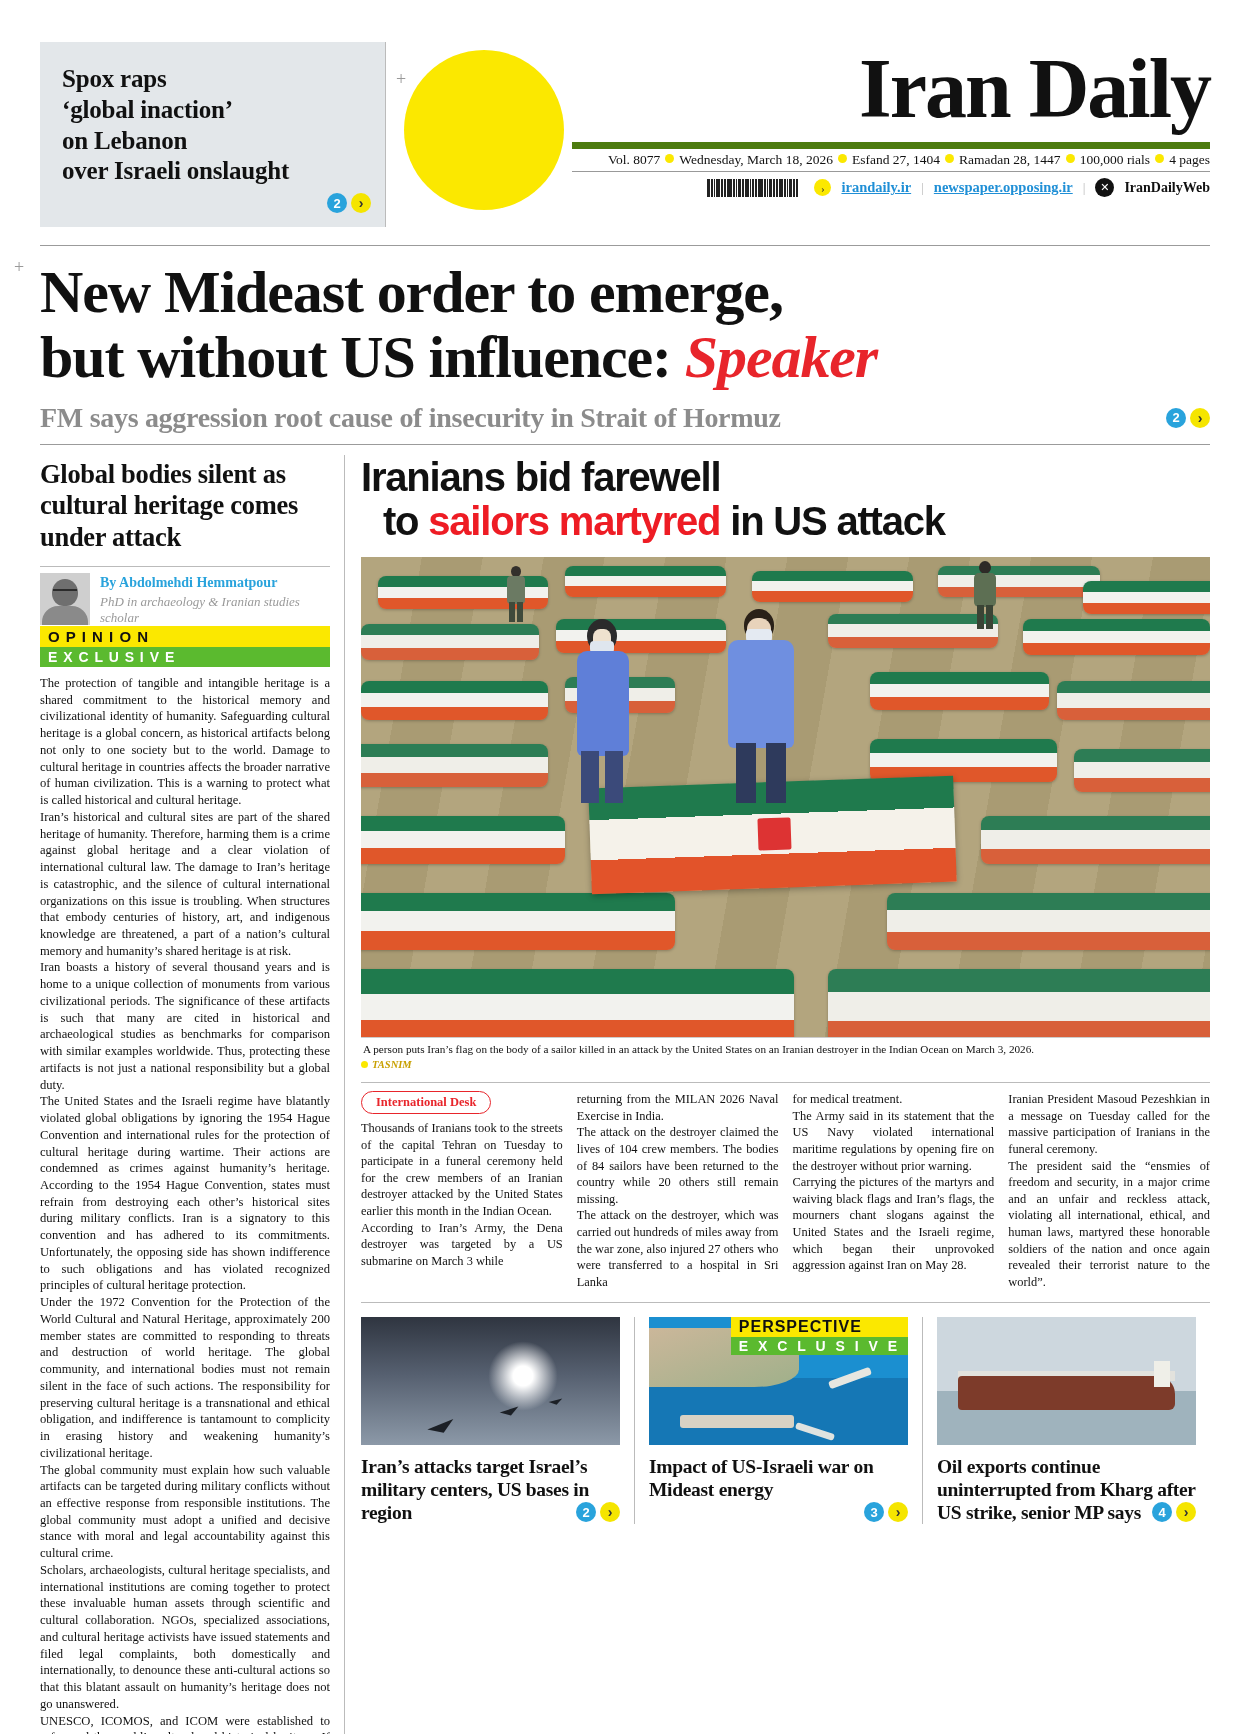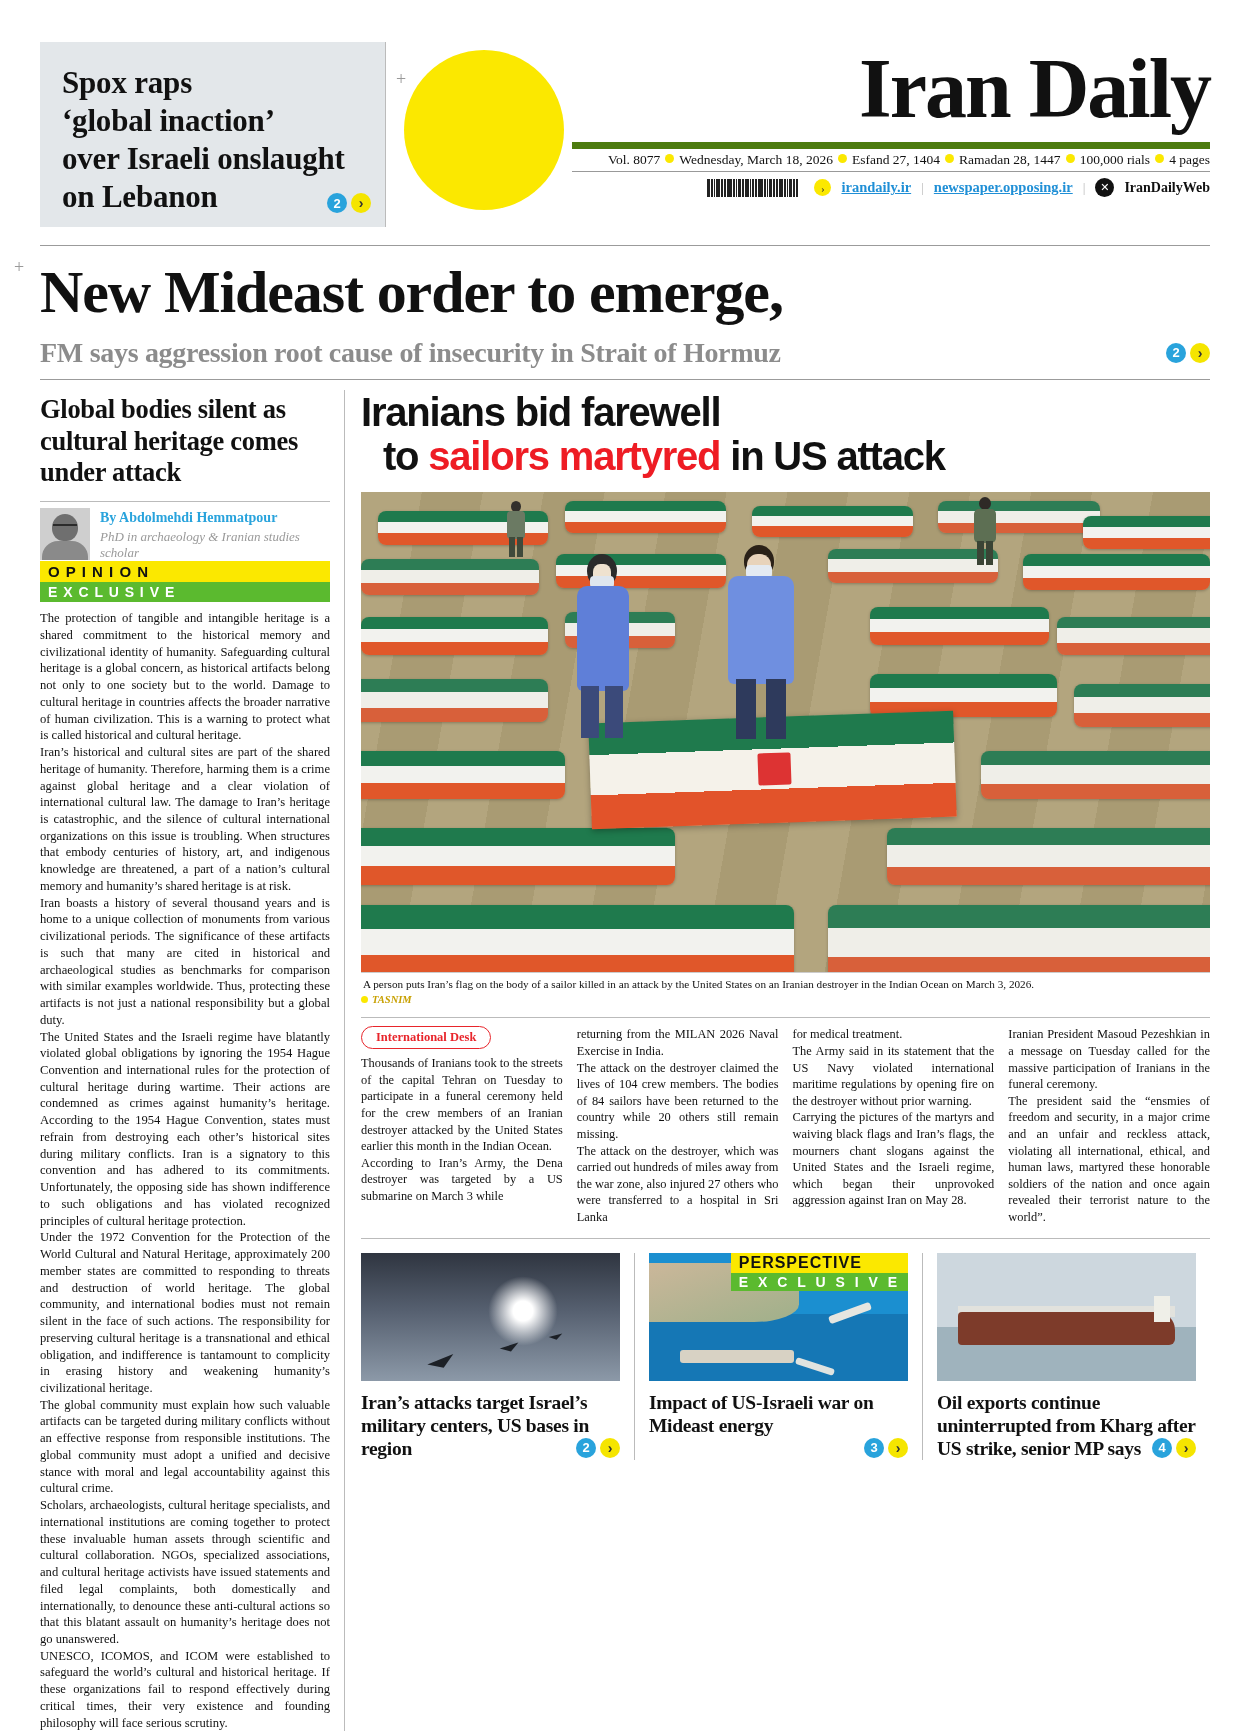"Spox raps" .teaser-box .t-text { font-size: 31px -> 25px }
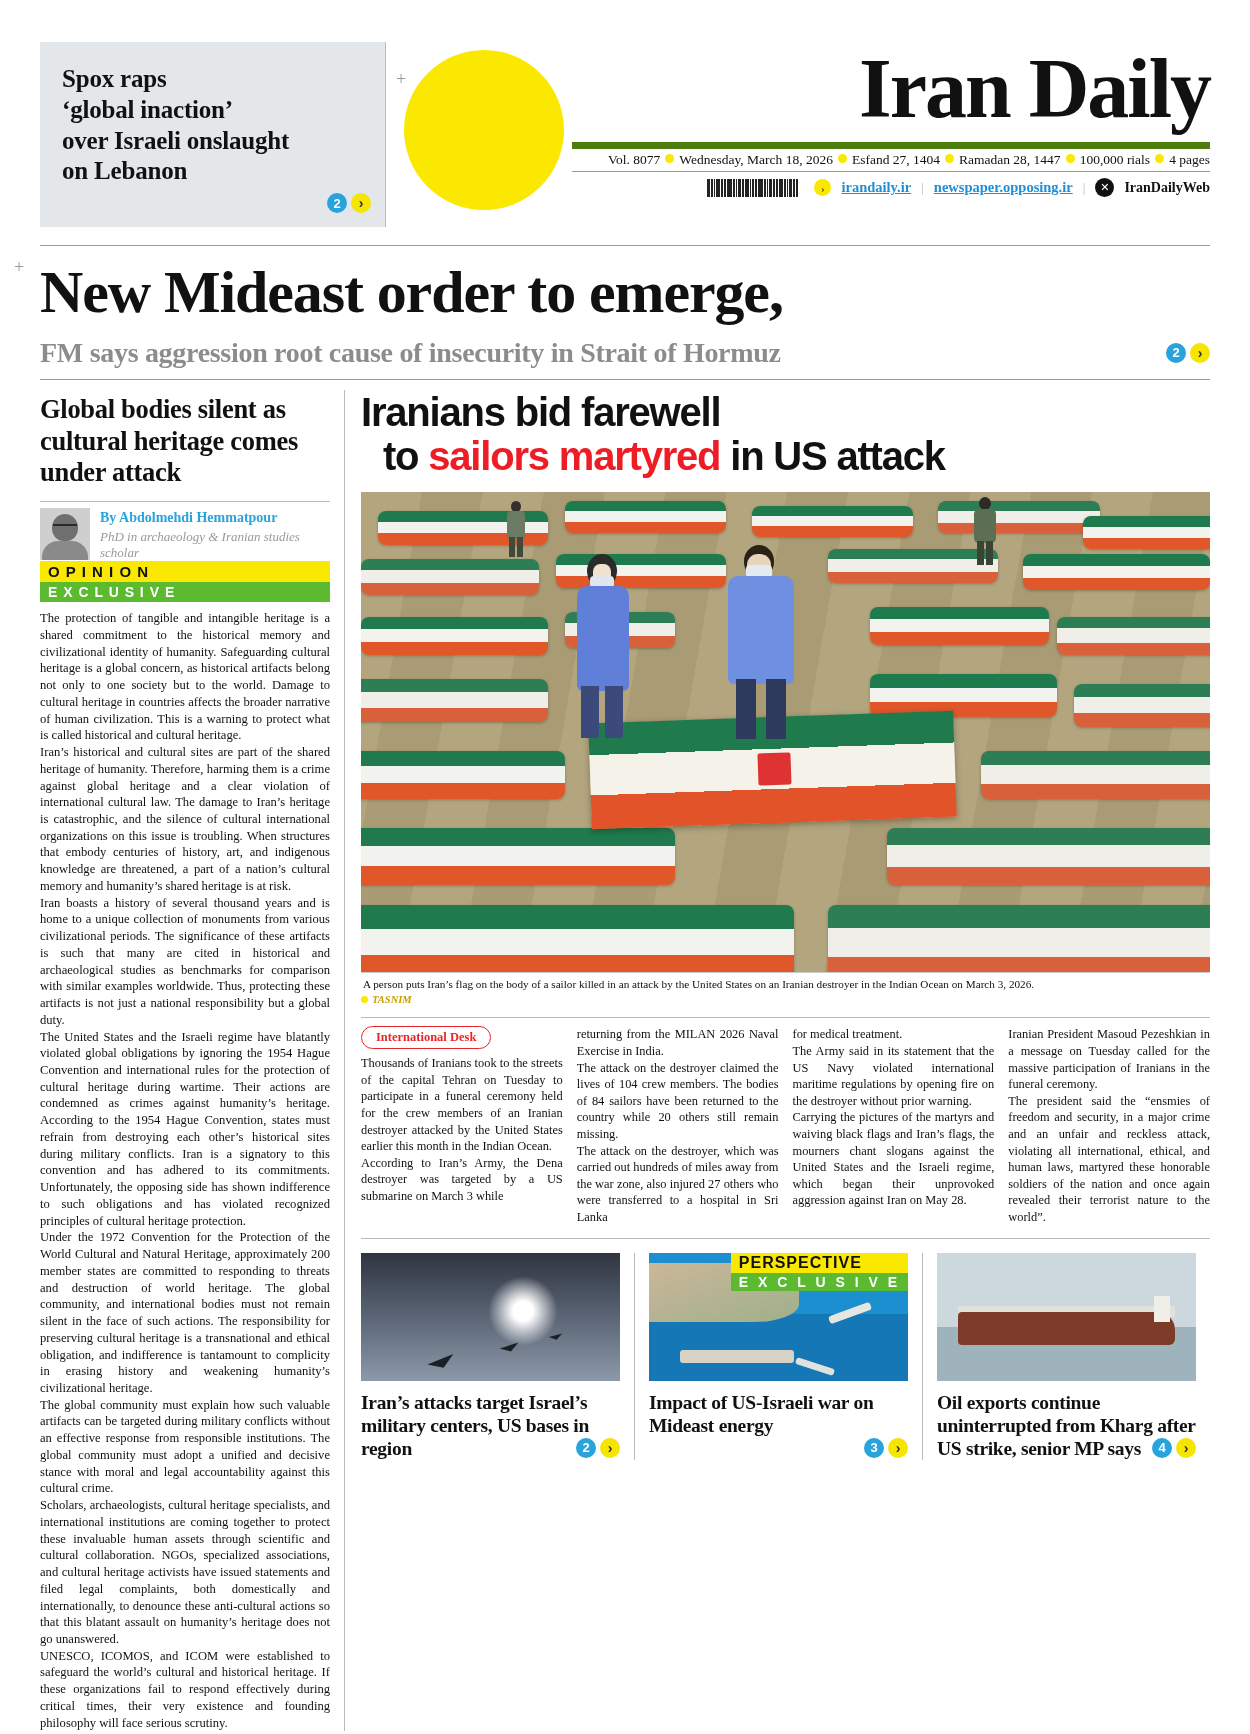"over Israeli onslaught" div { order: before "on Lebanon" -> after "on Lebanon" }
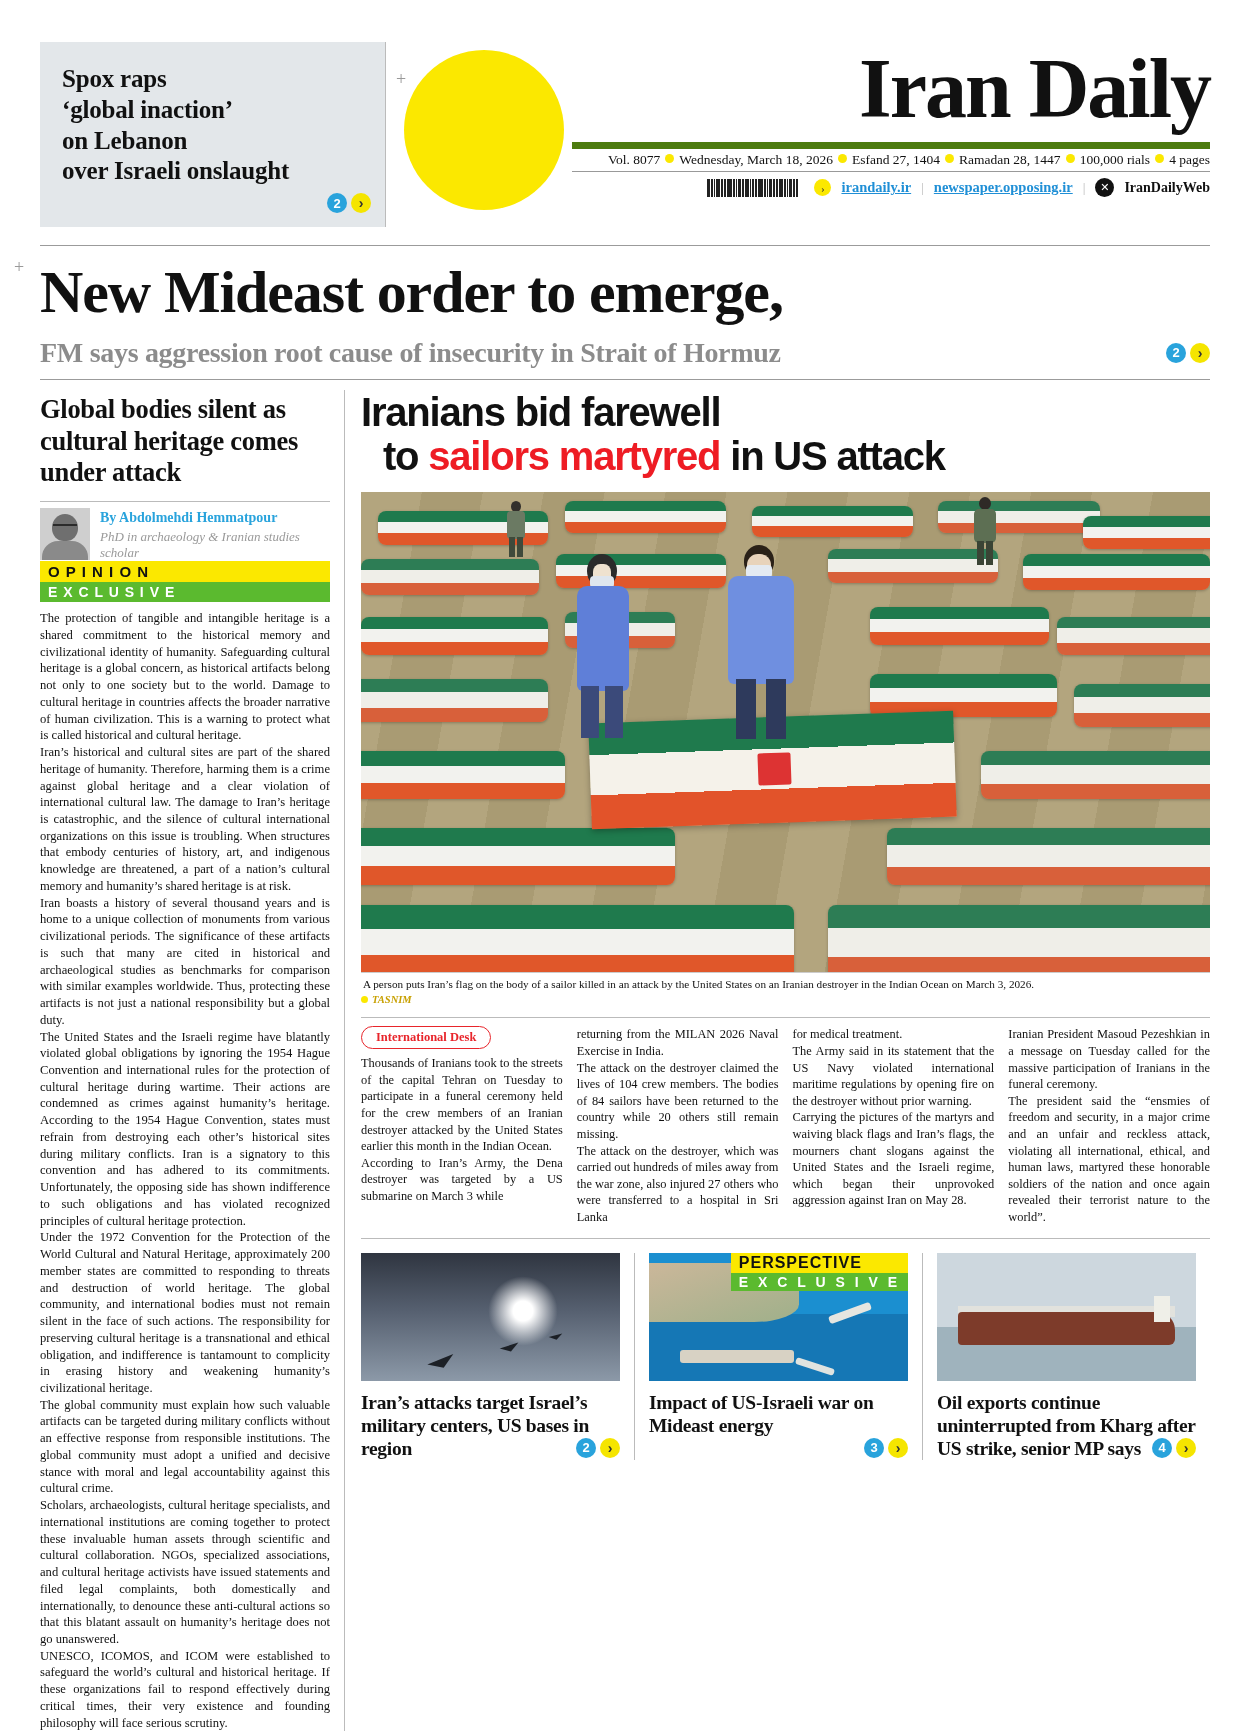"but without US influence: Speaker" div { html: none -> <div> <span>but without US influence: </span><span>Speaker</span> </div> }
